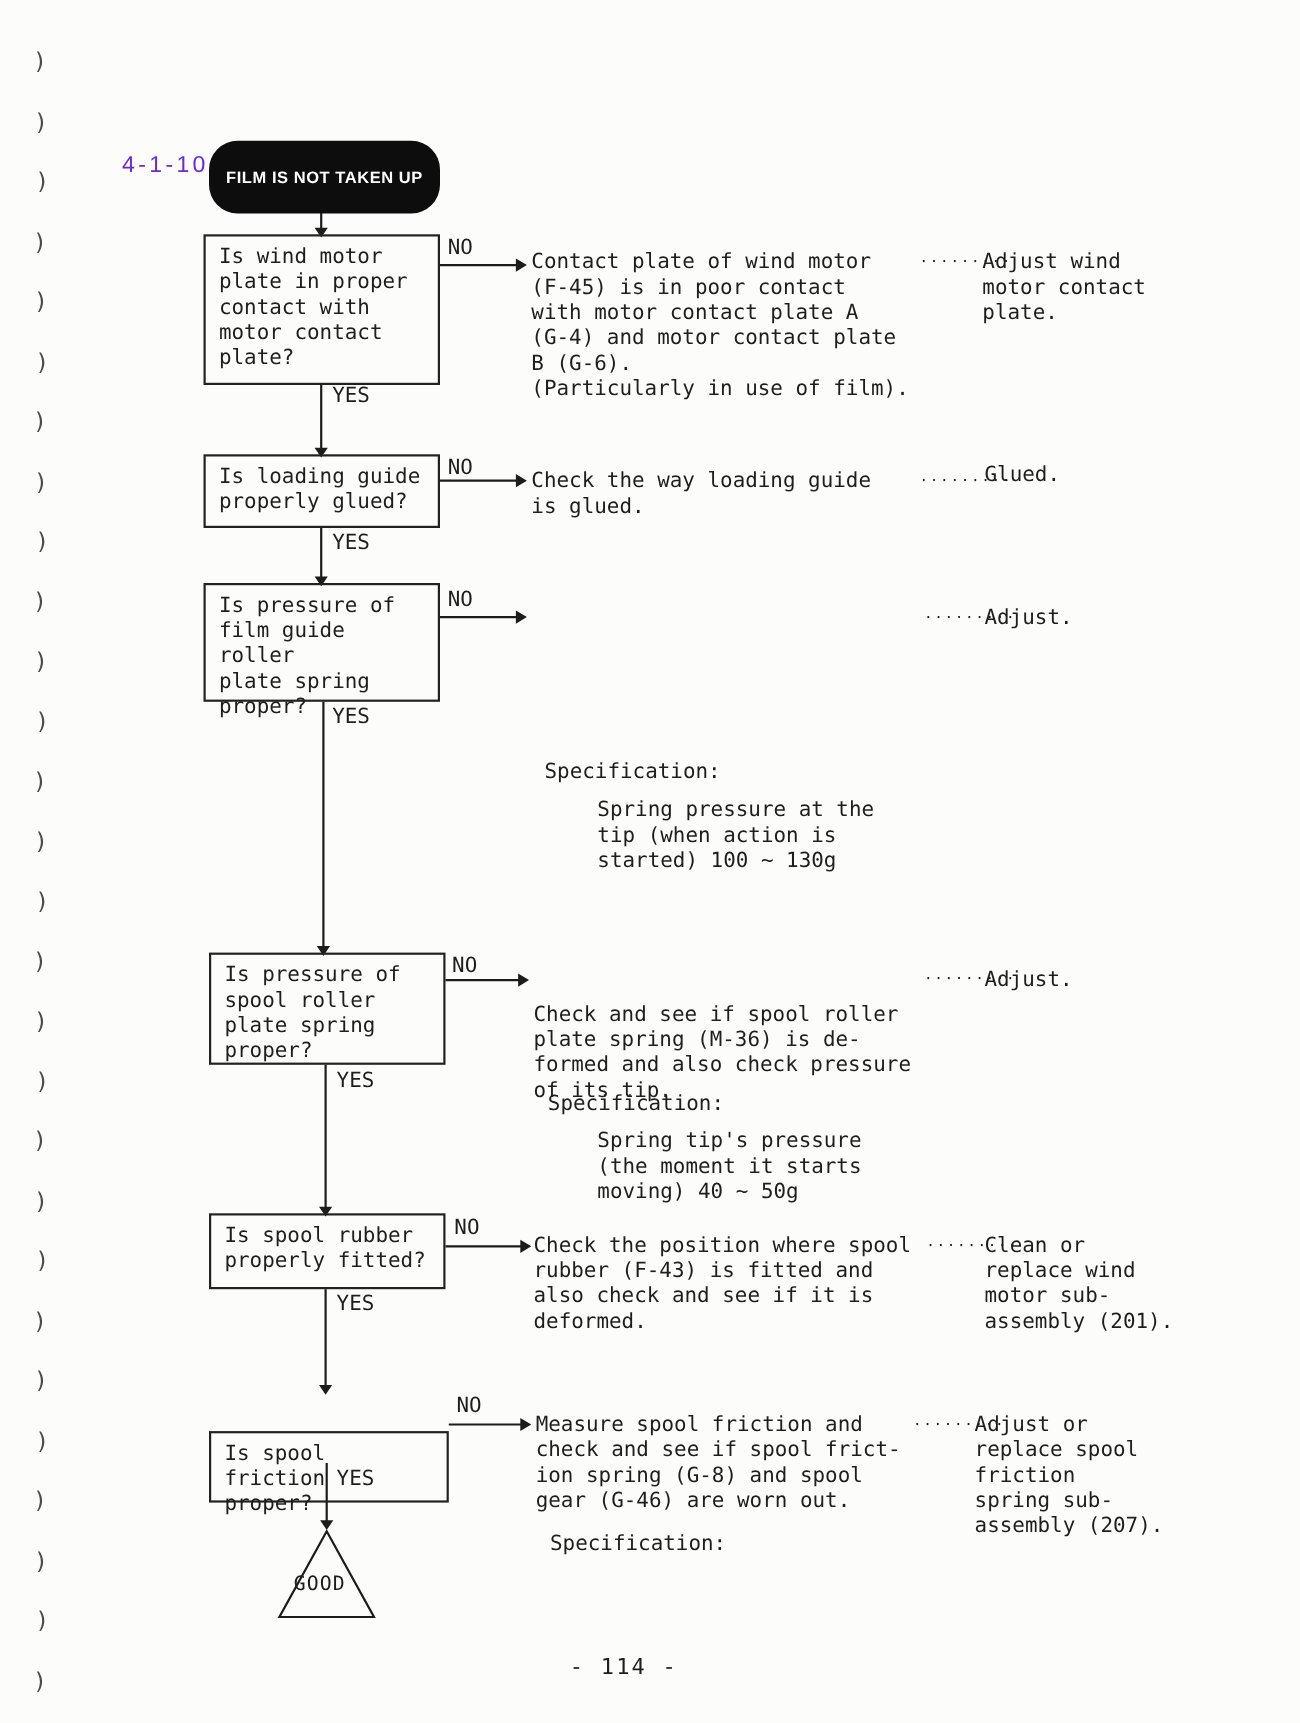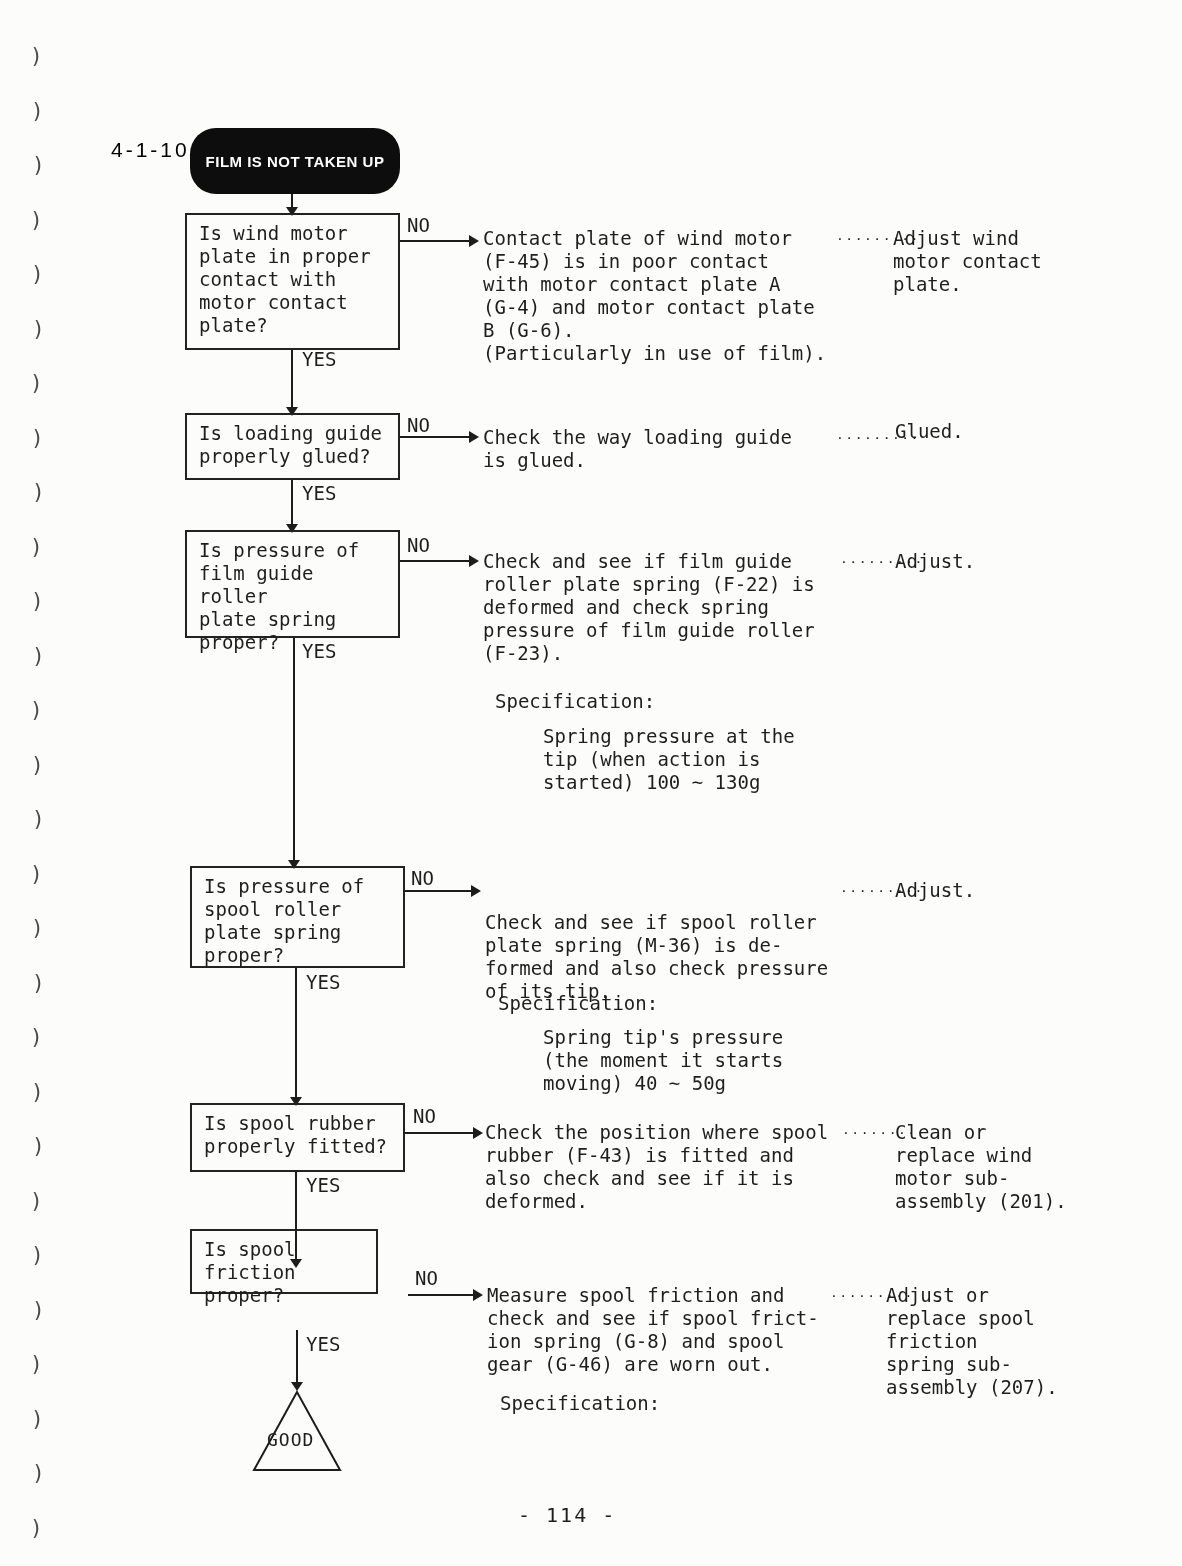"4-1-10" .section-label { color: #000000 -> #6d28d9 }
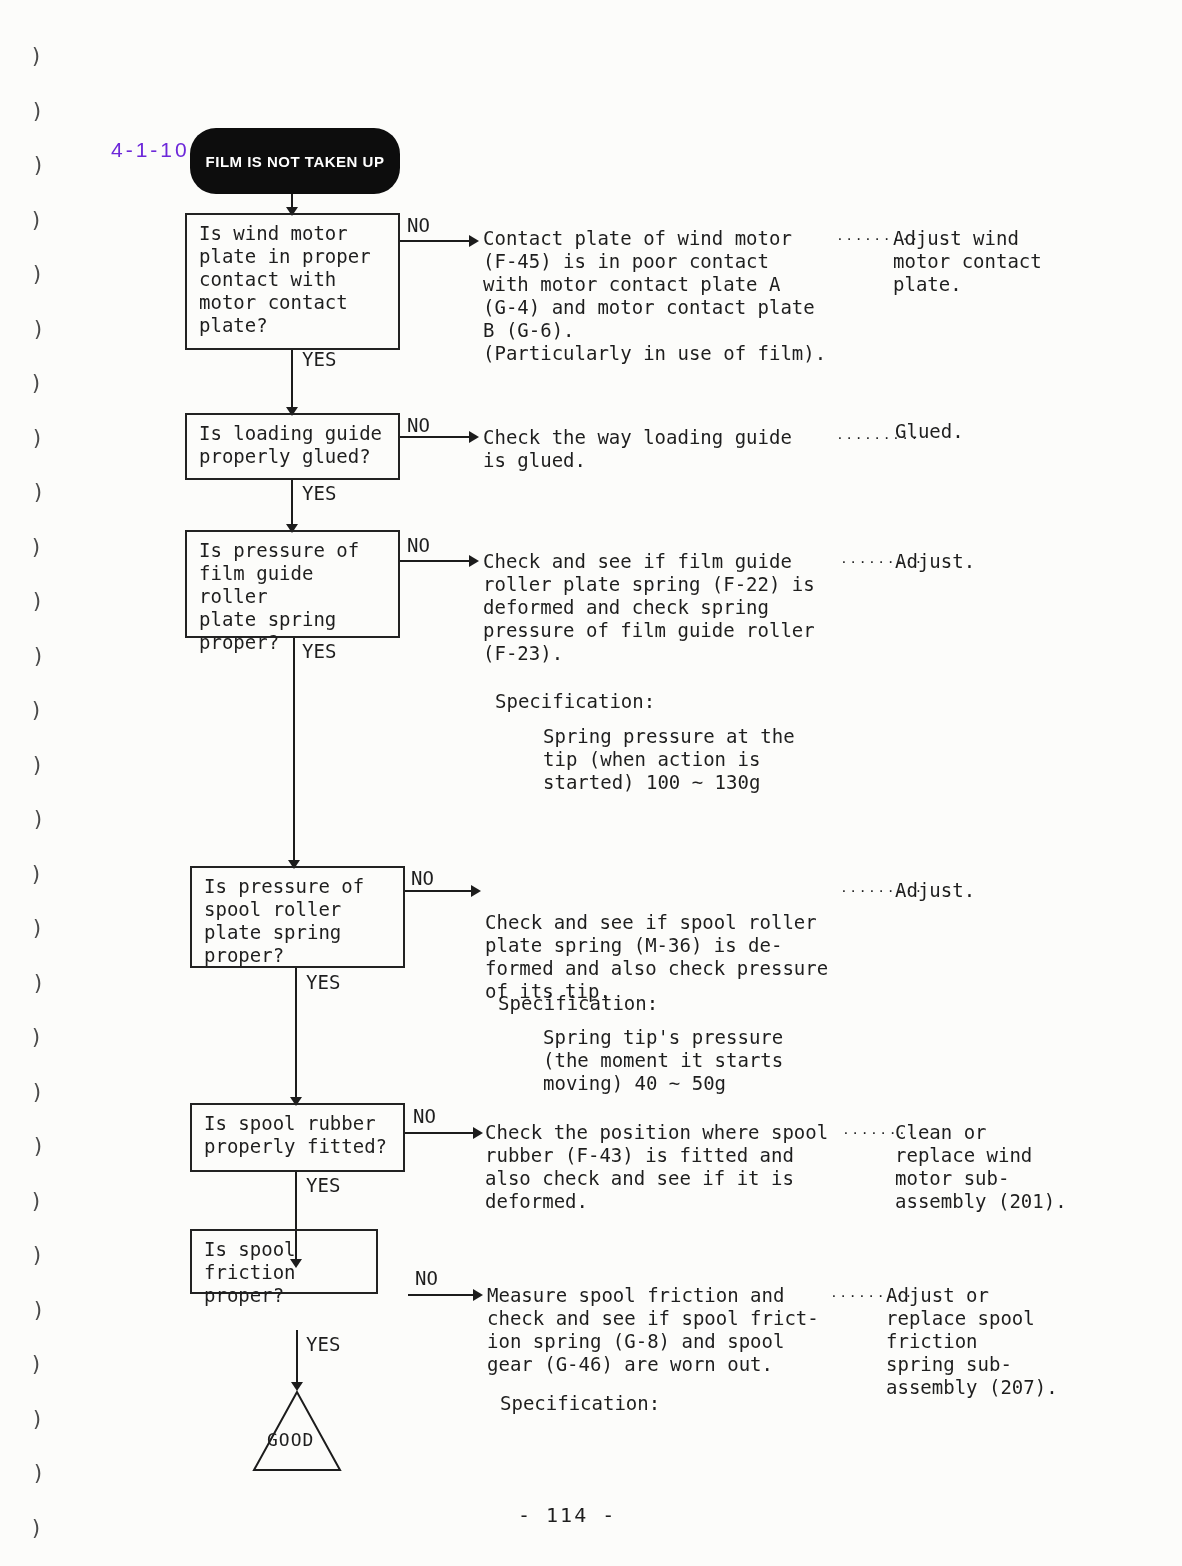"Check and see if film" div.action { html: <div>Check and see if film guide roller plate spring (F-22) is deformed and check spring pressure of film guide roller (F-23).</div> -> none }
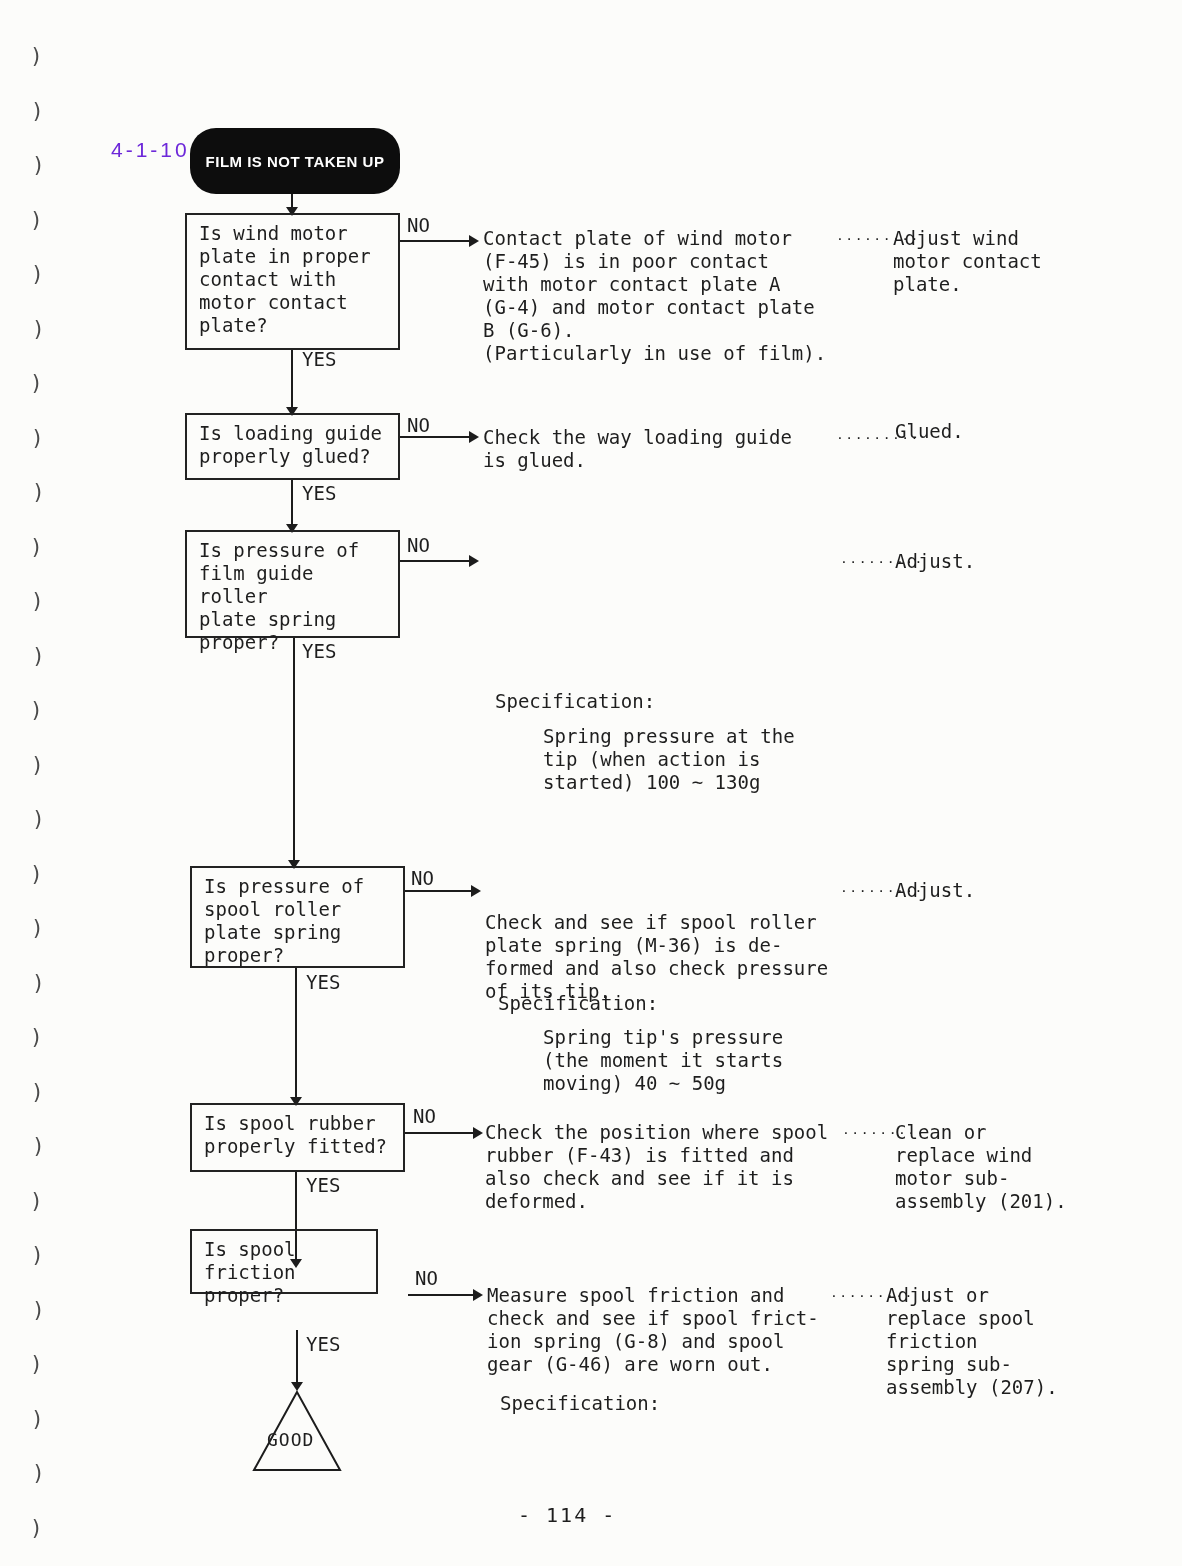"Is spool friction" div.dbox { top: 1229px -> 1301px; width: 188px -> 218px }
